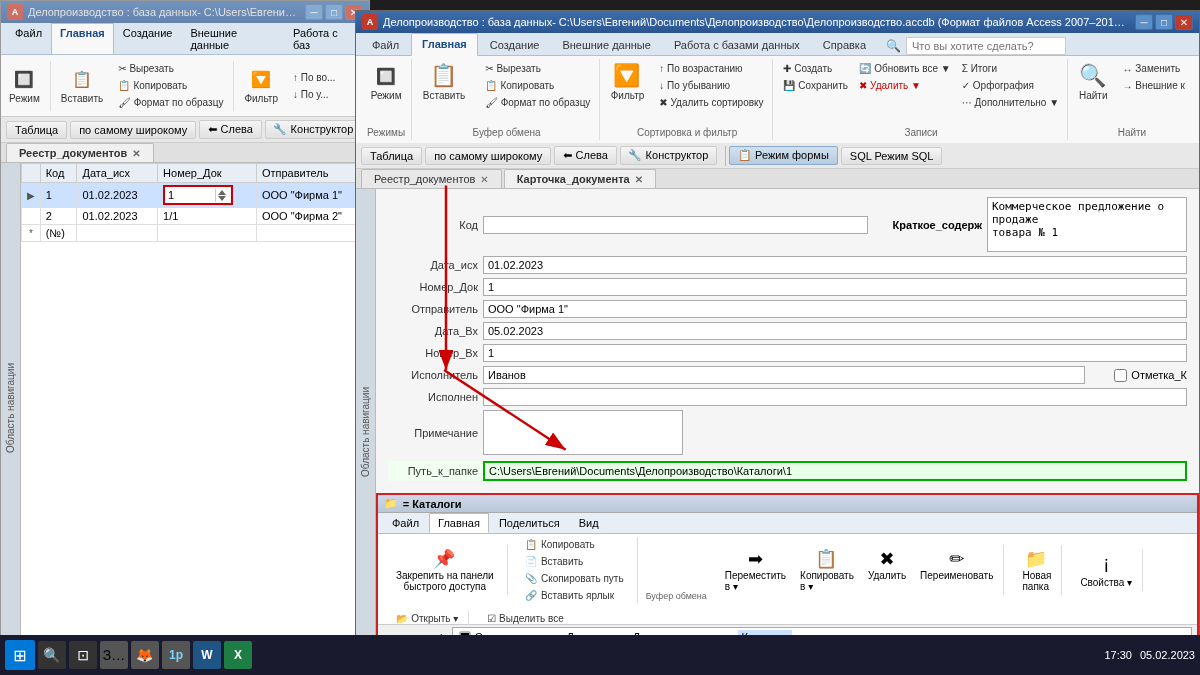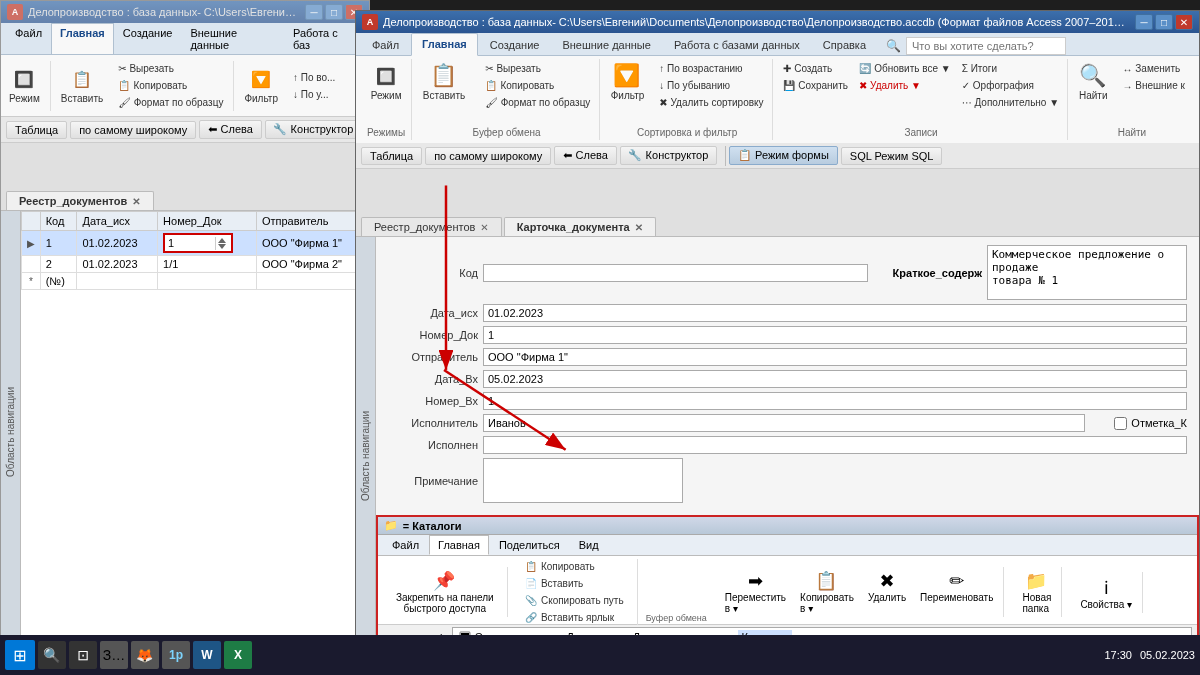"Реестр_документов" .doc-tab { margin-top: 48px -> none }
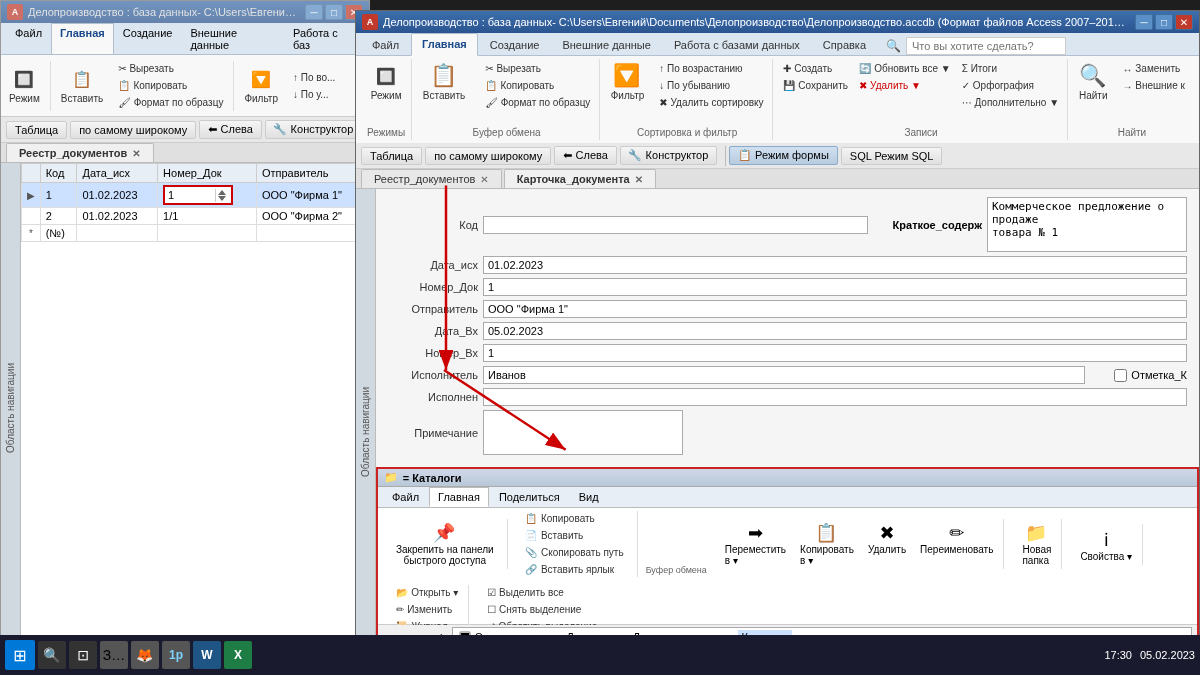"Путь_к_папке" div.form-row { html: none -> <div> <span>Путь_к_папке</span> <input> </div> }
